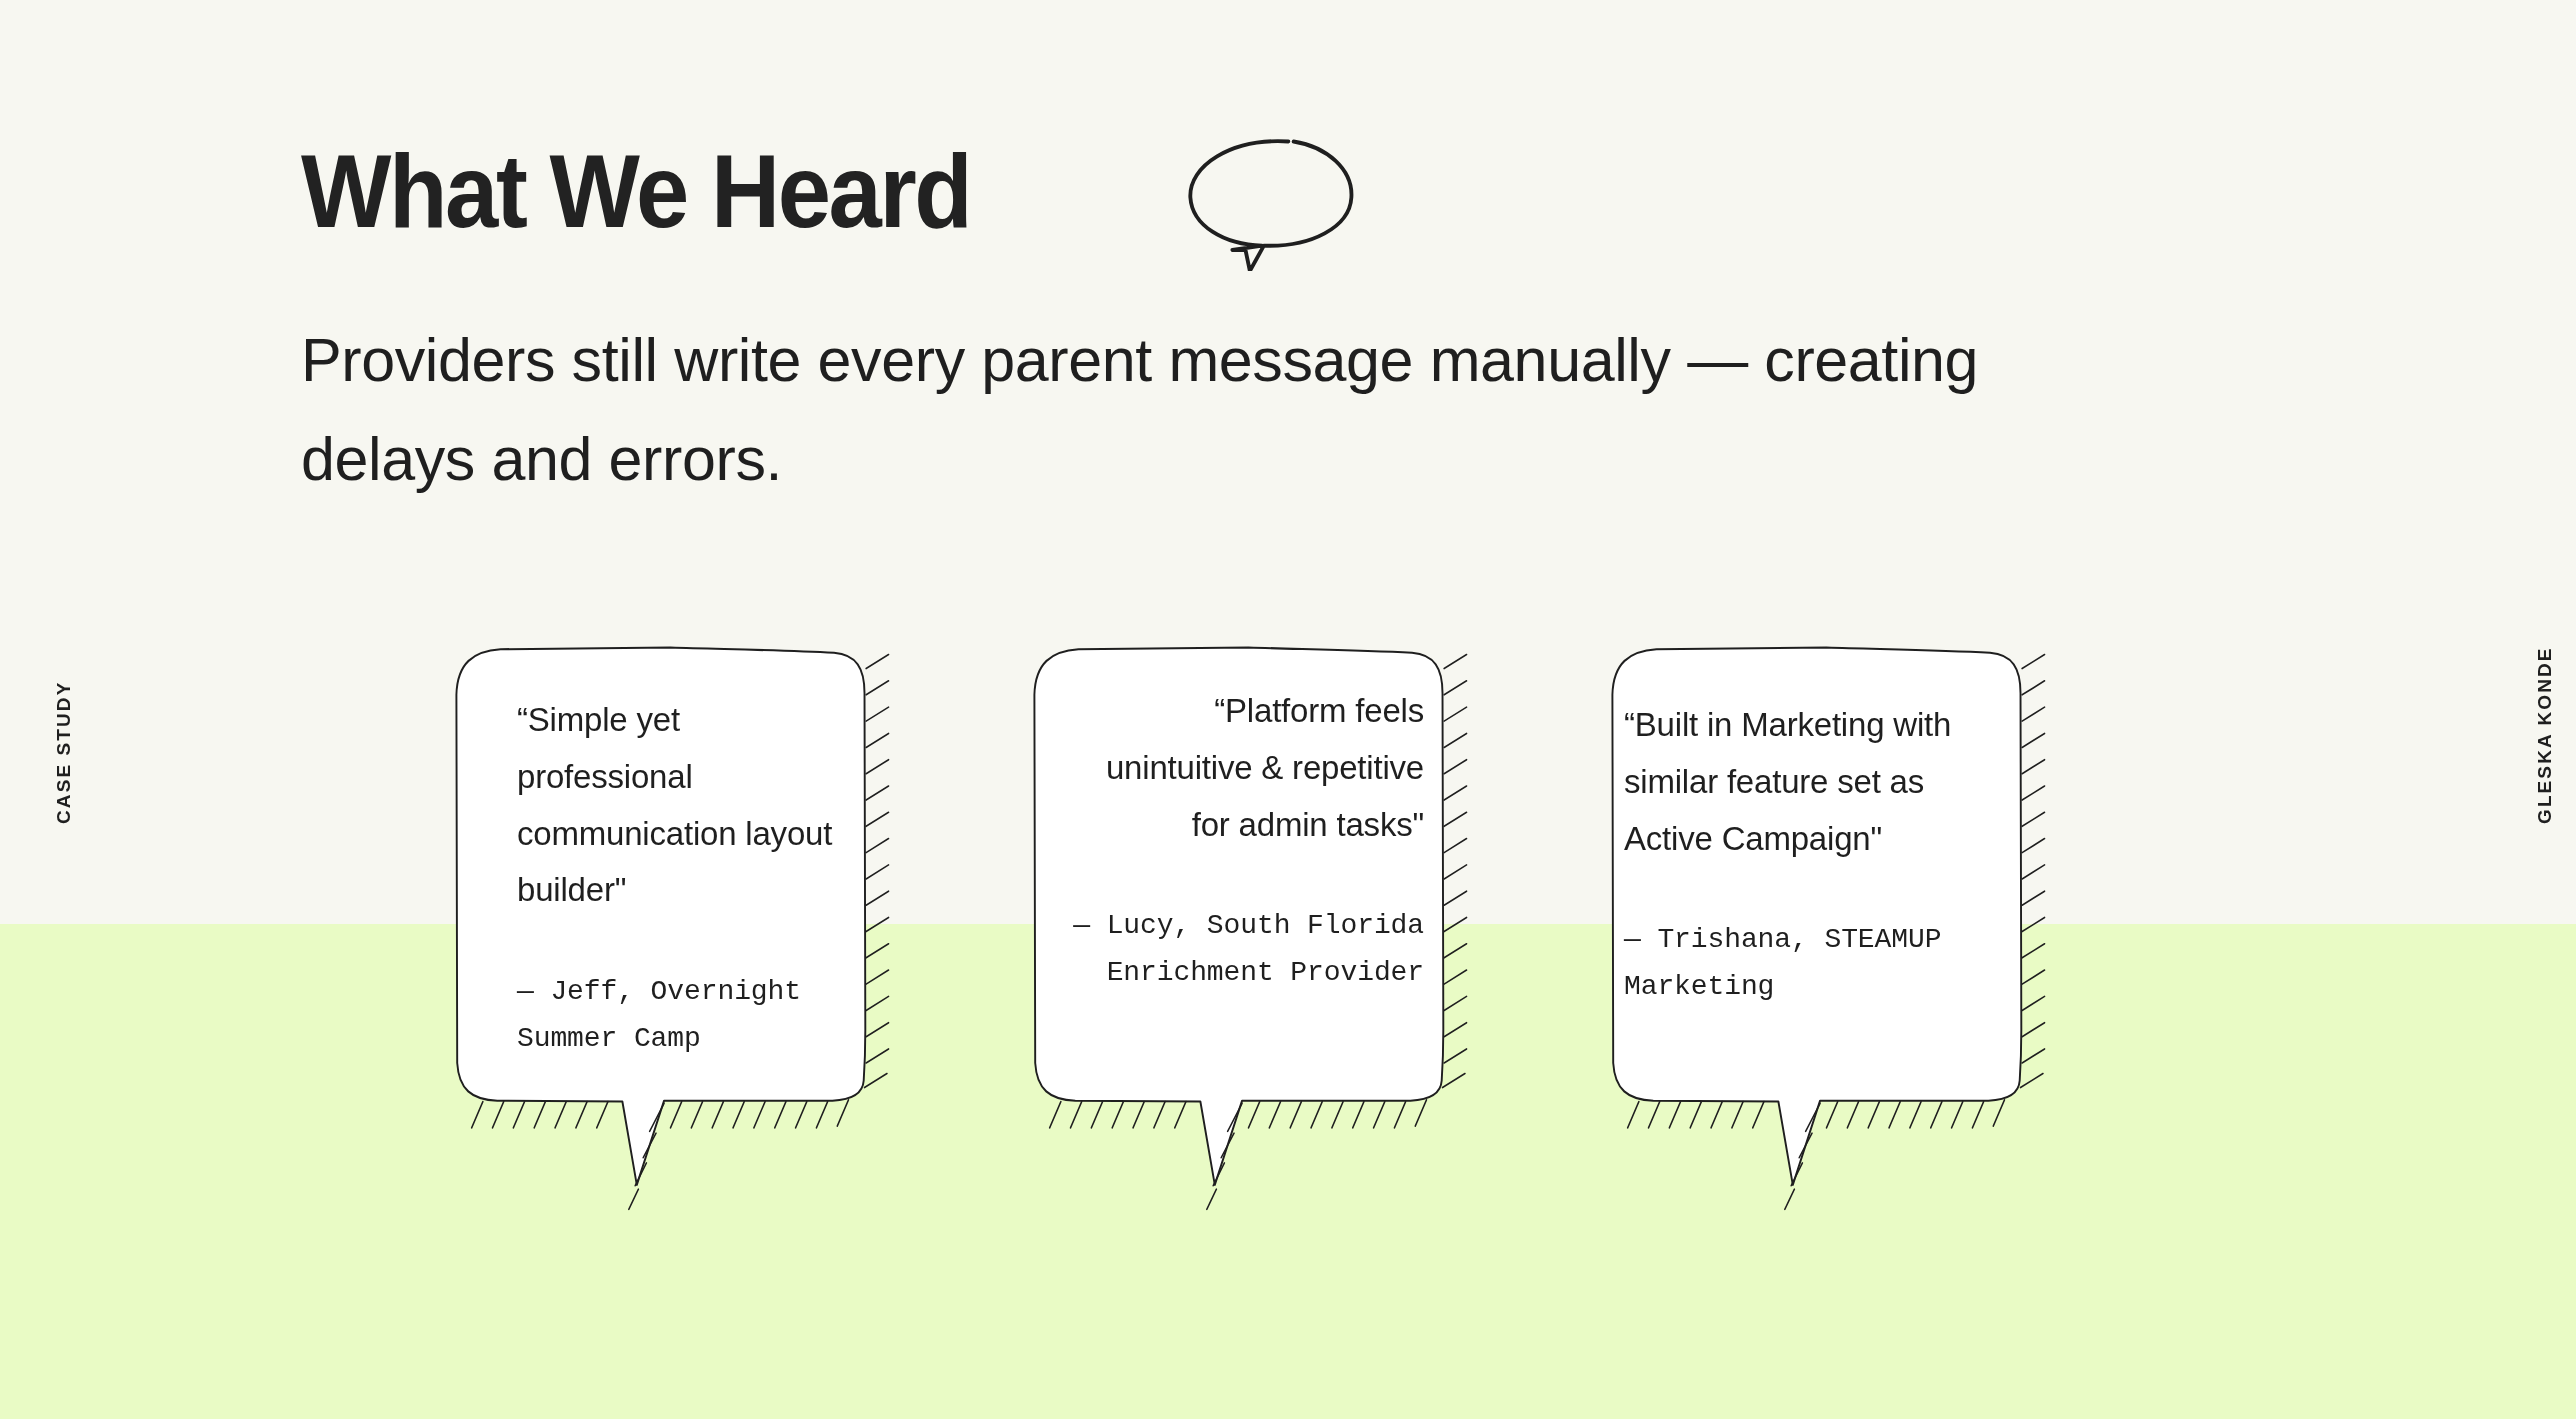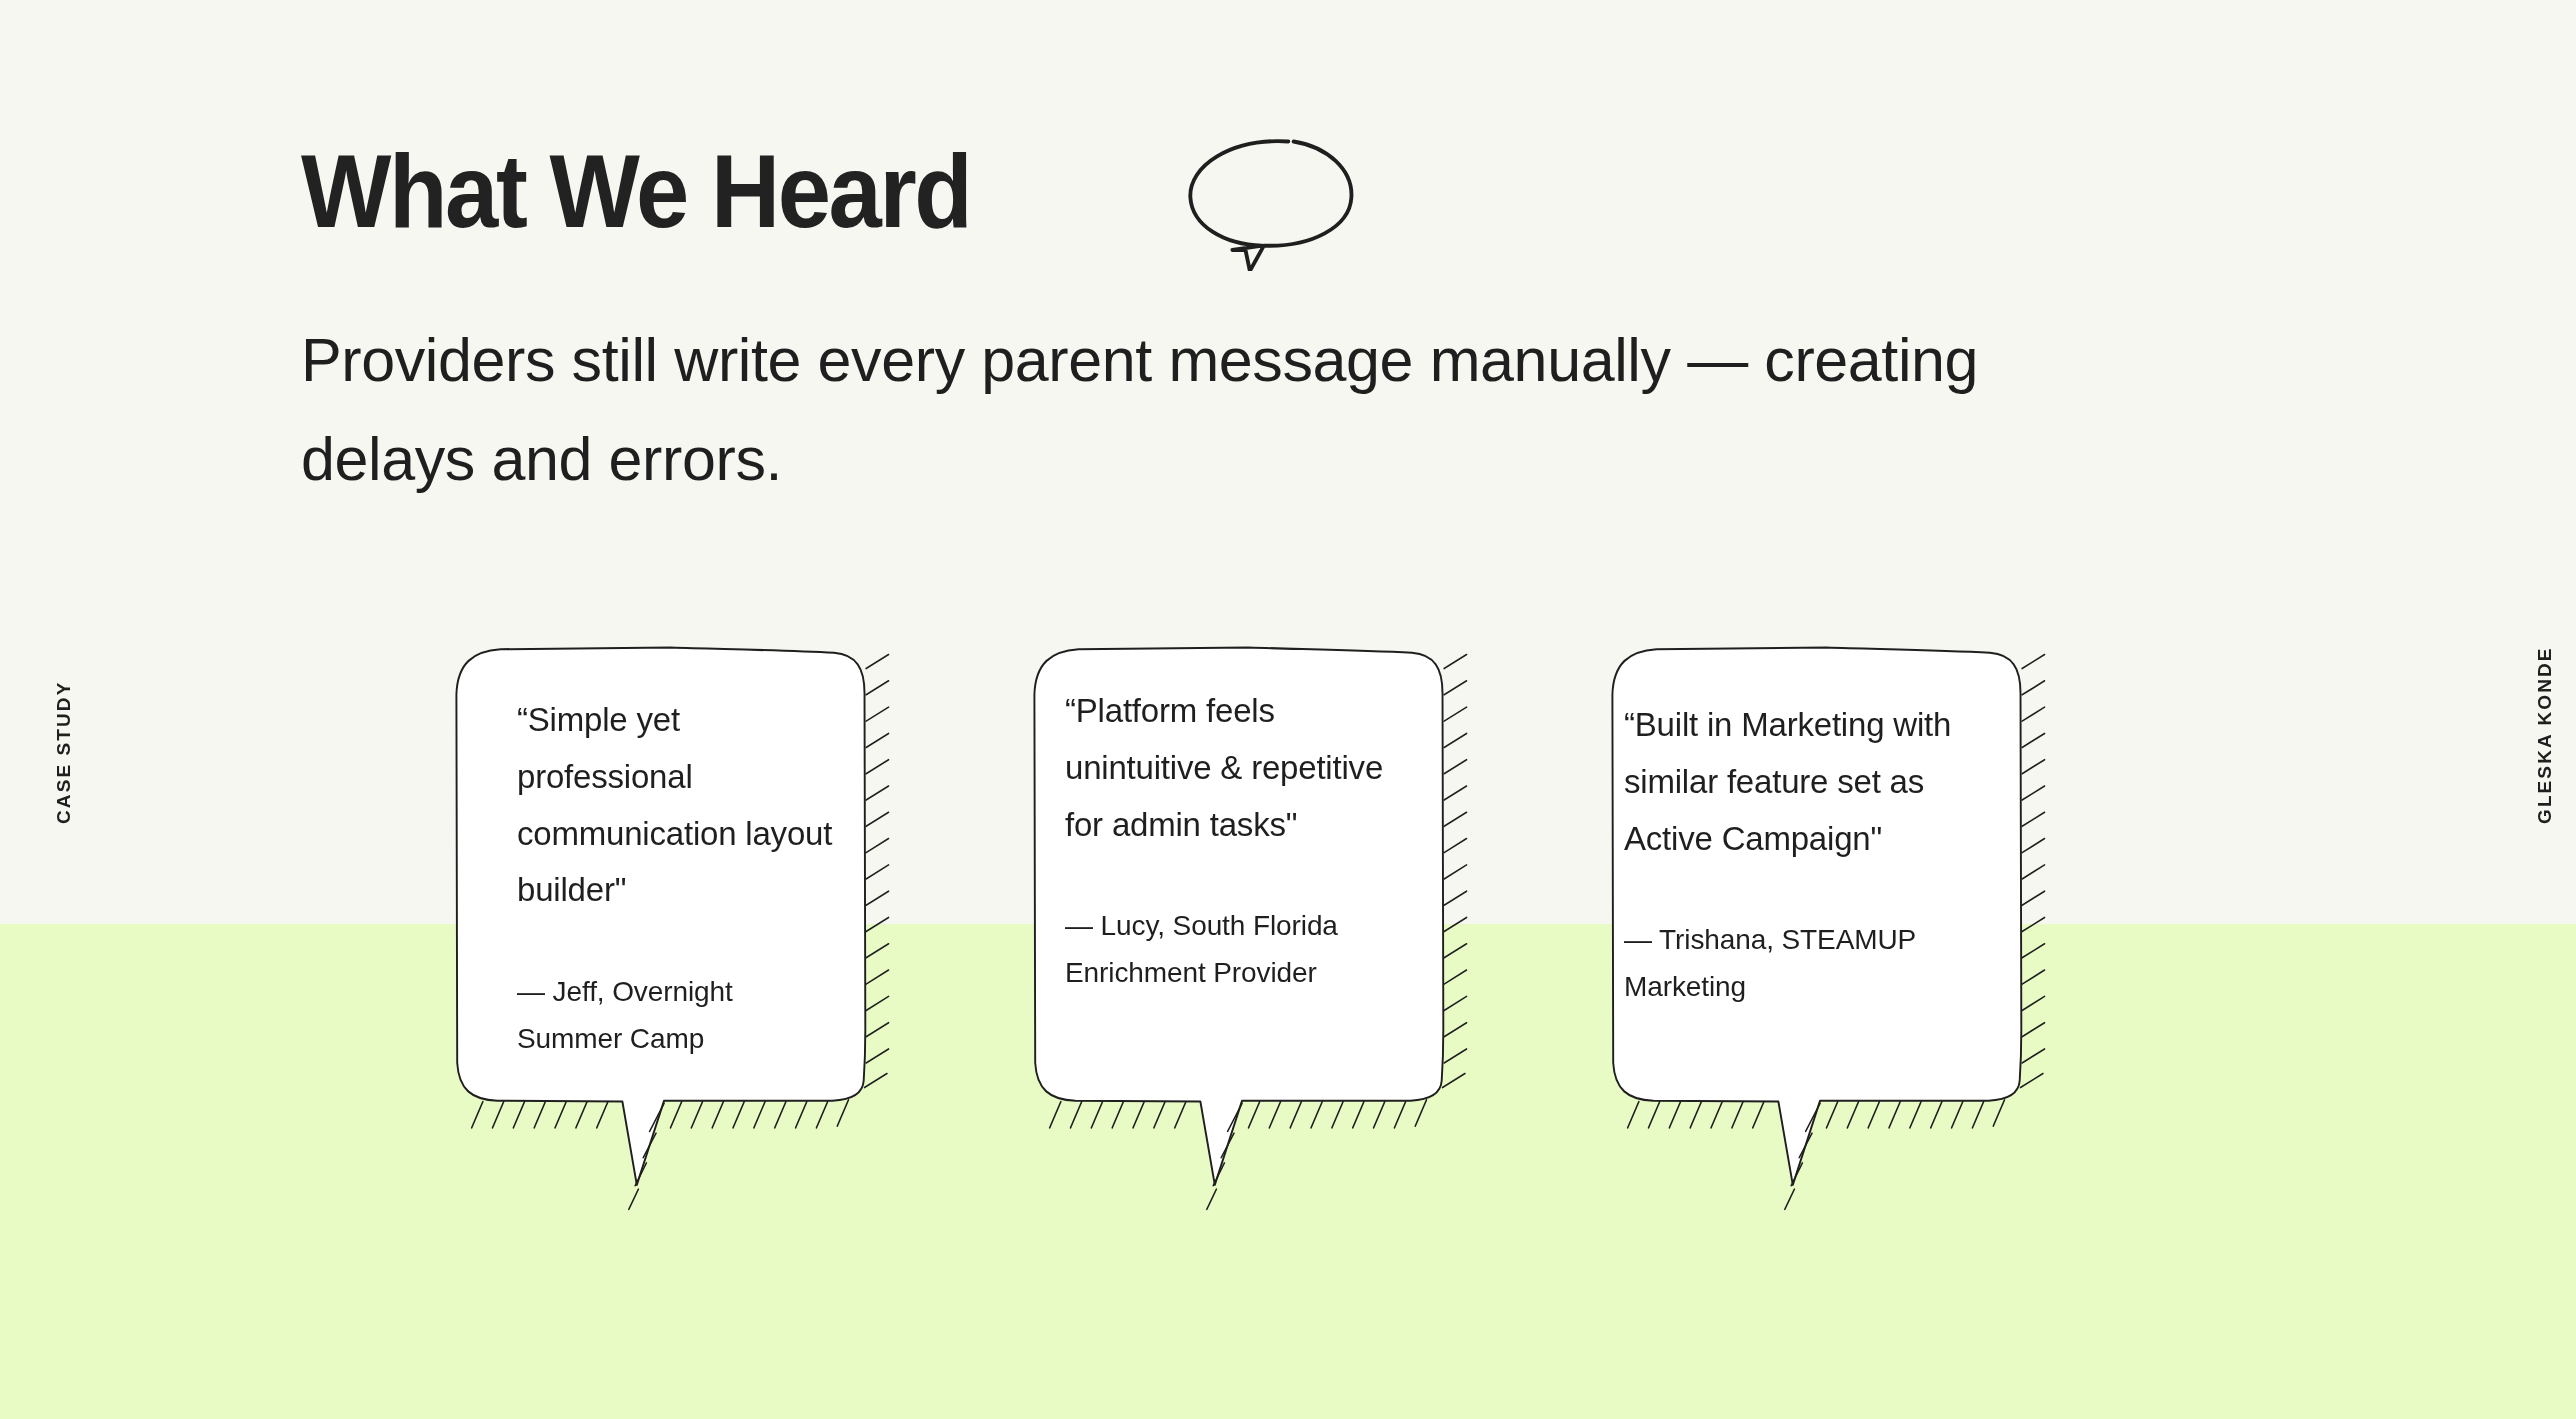"“Platform feels unintuitive & repetitive" div.card { text-align: none -> right }
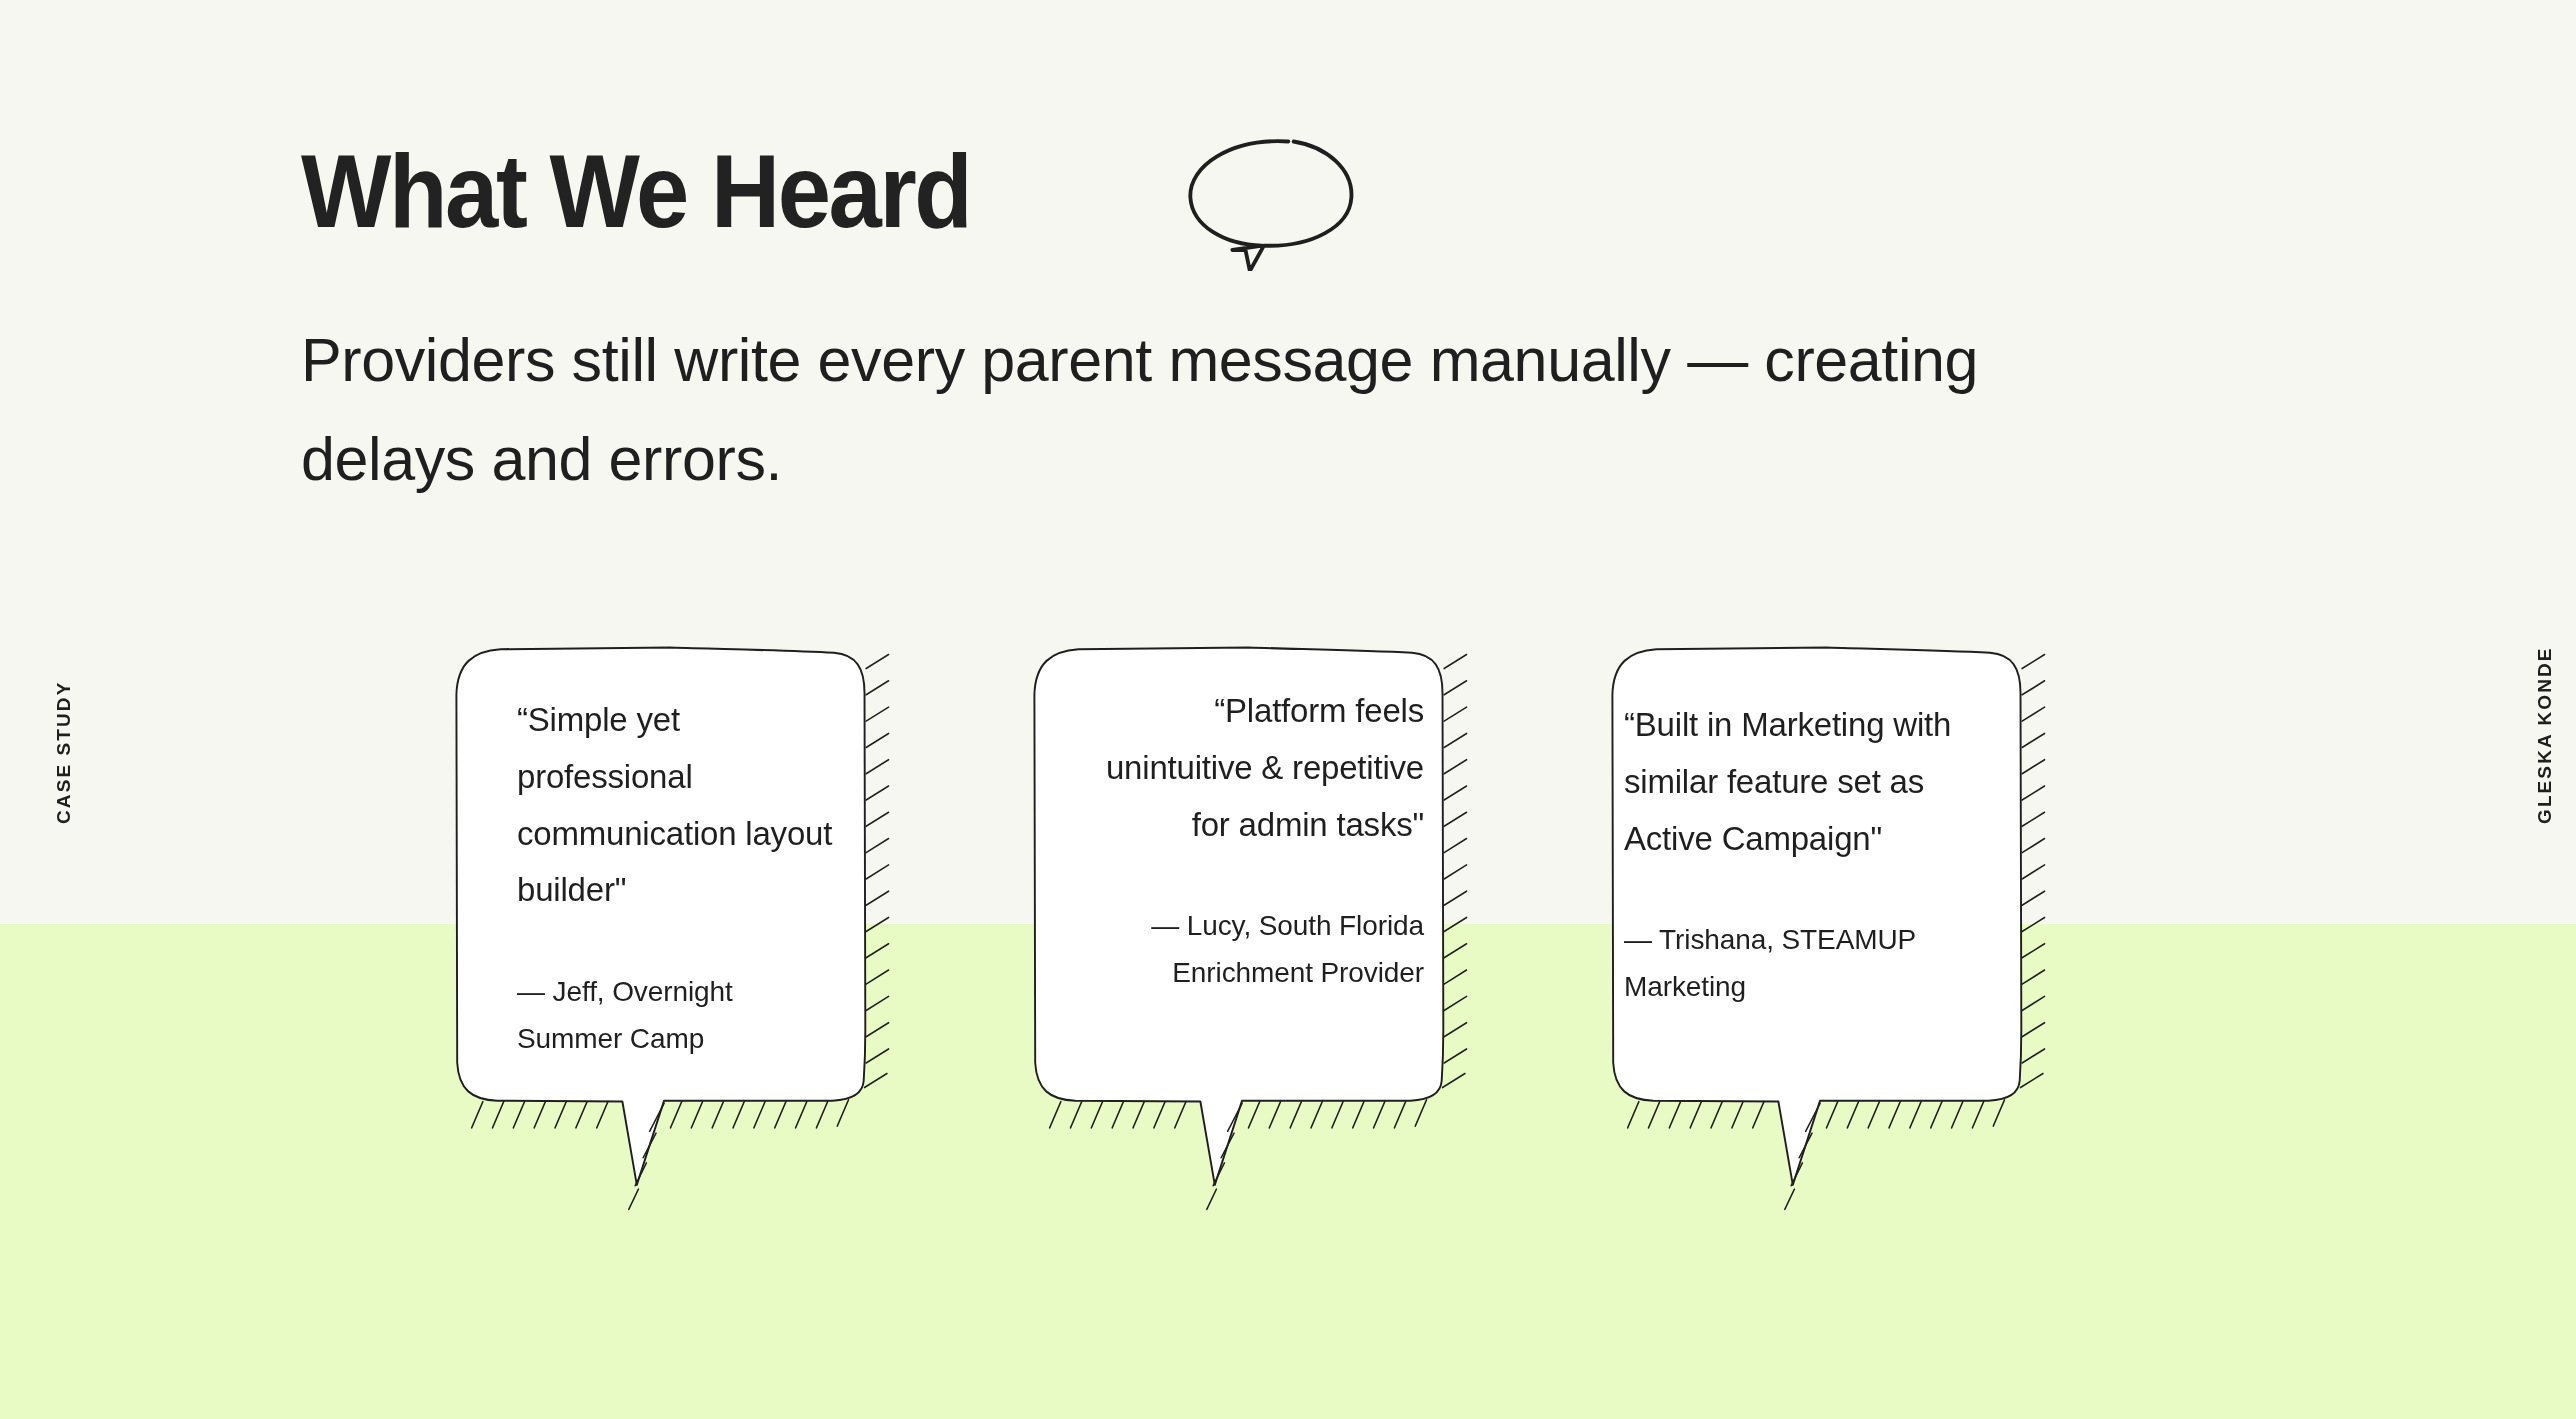"— Lucy, South Florida Enrichment" .attrib { font-family: none -> Liberation Mono, monospace }
